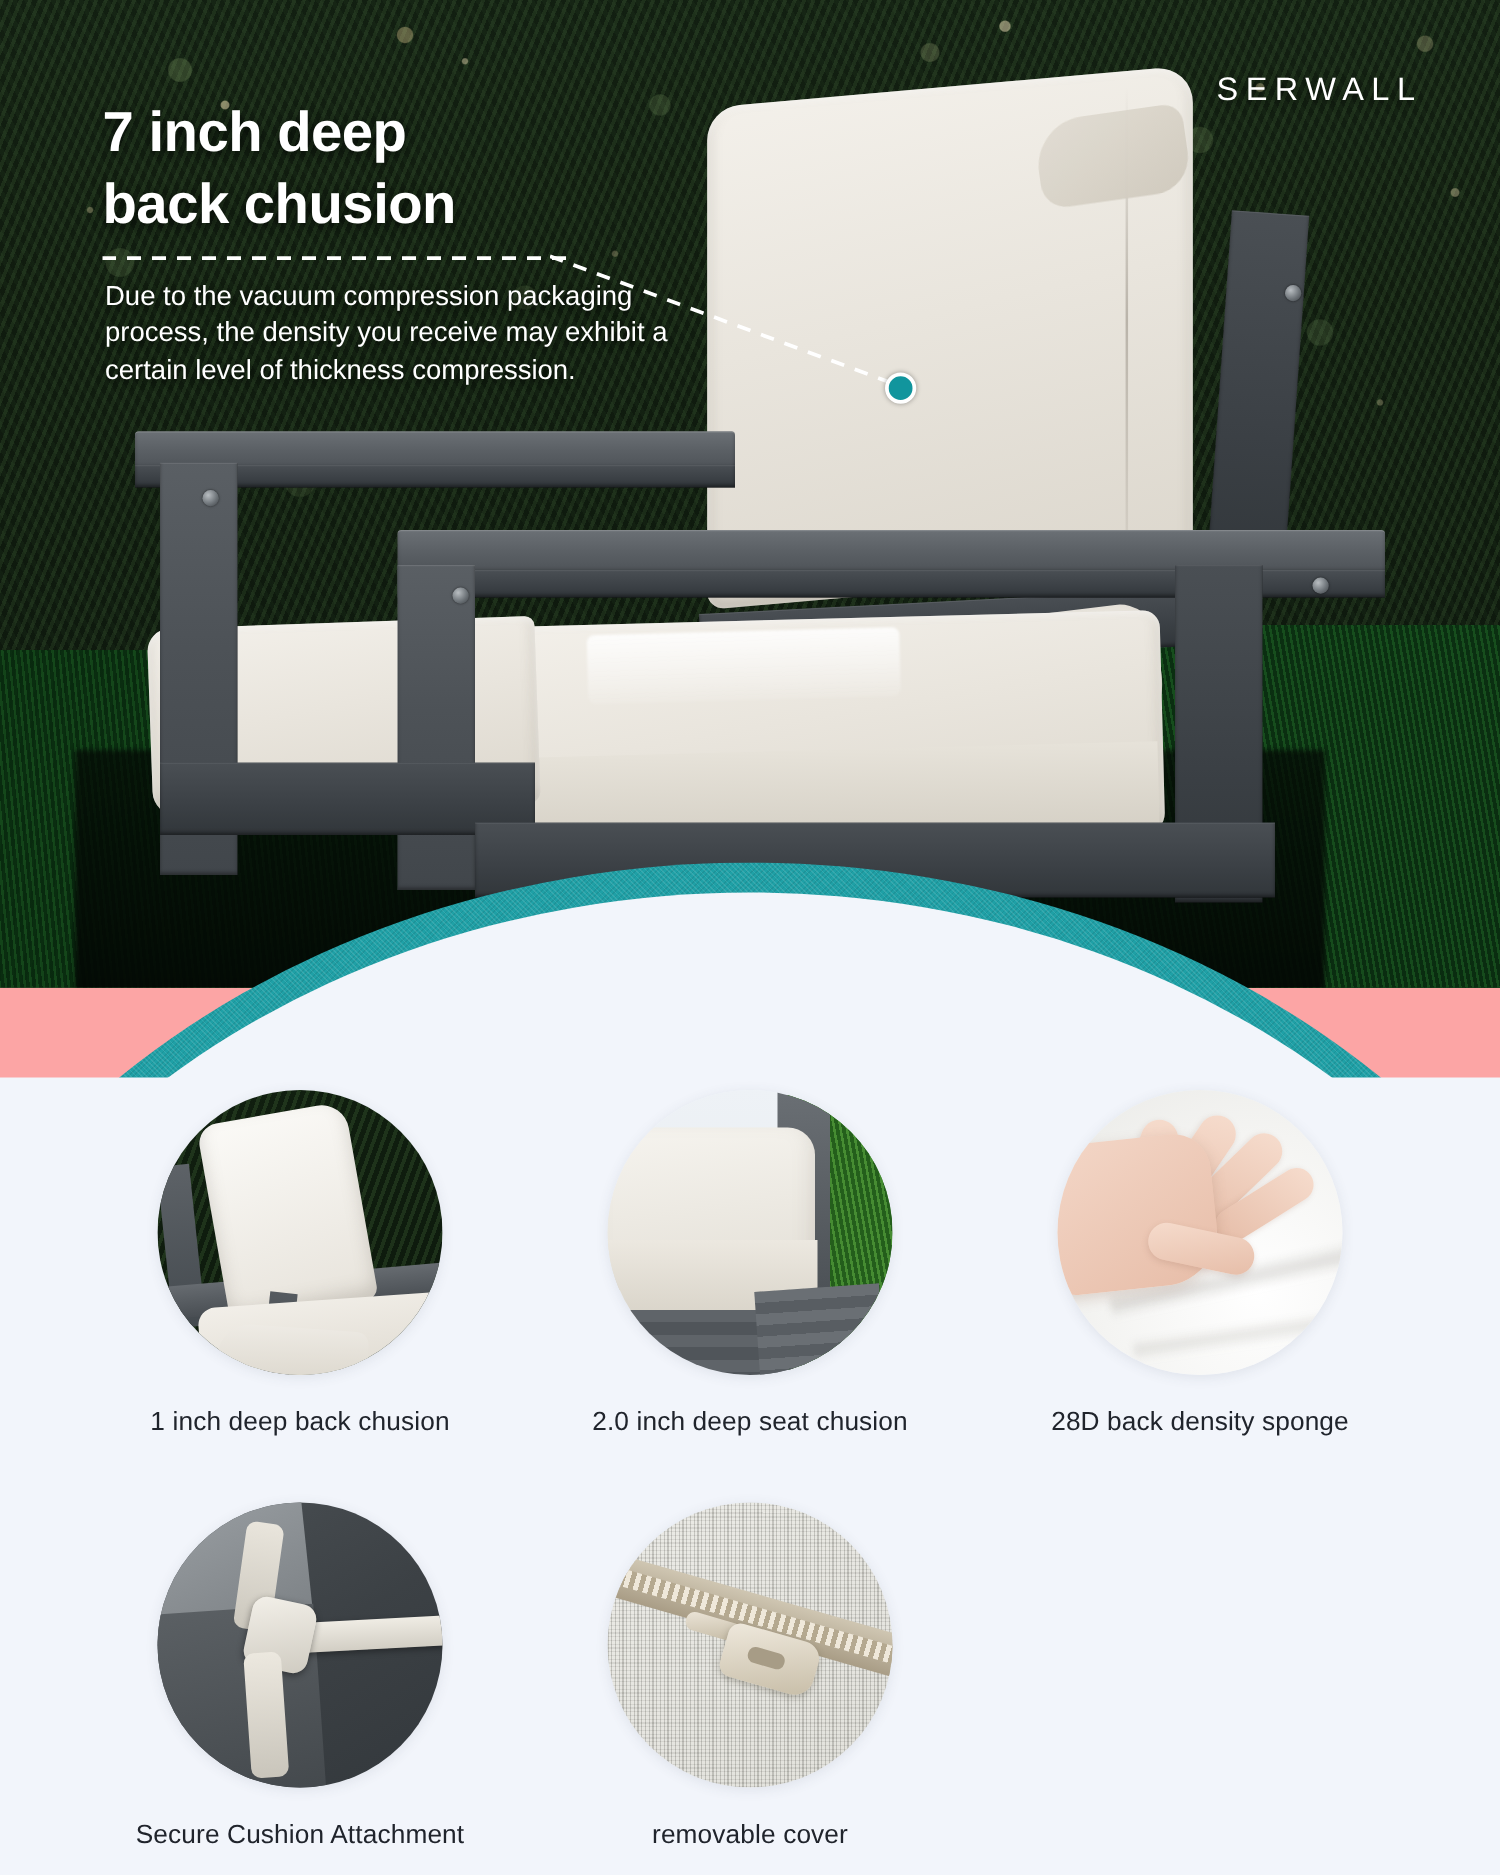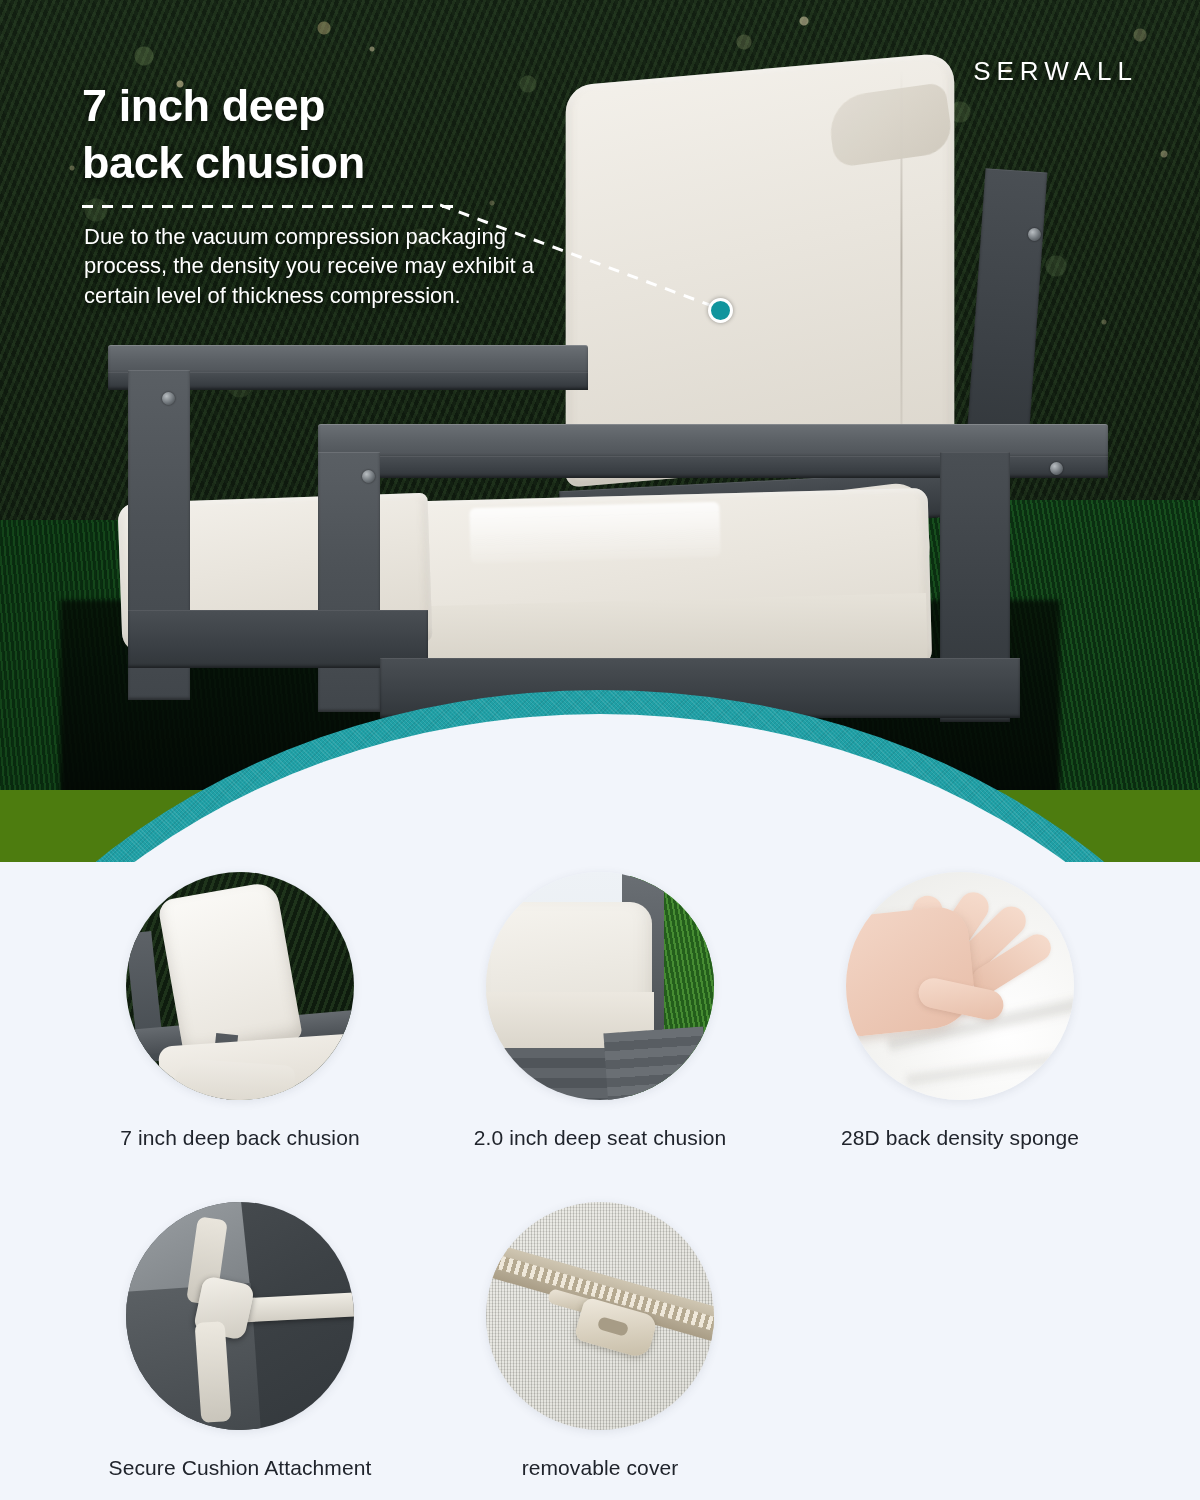"7 inch deep" #page { background: #4d7c0f -> #fca5a5 }
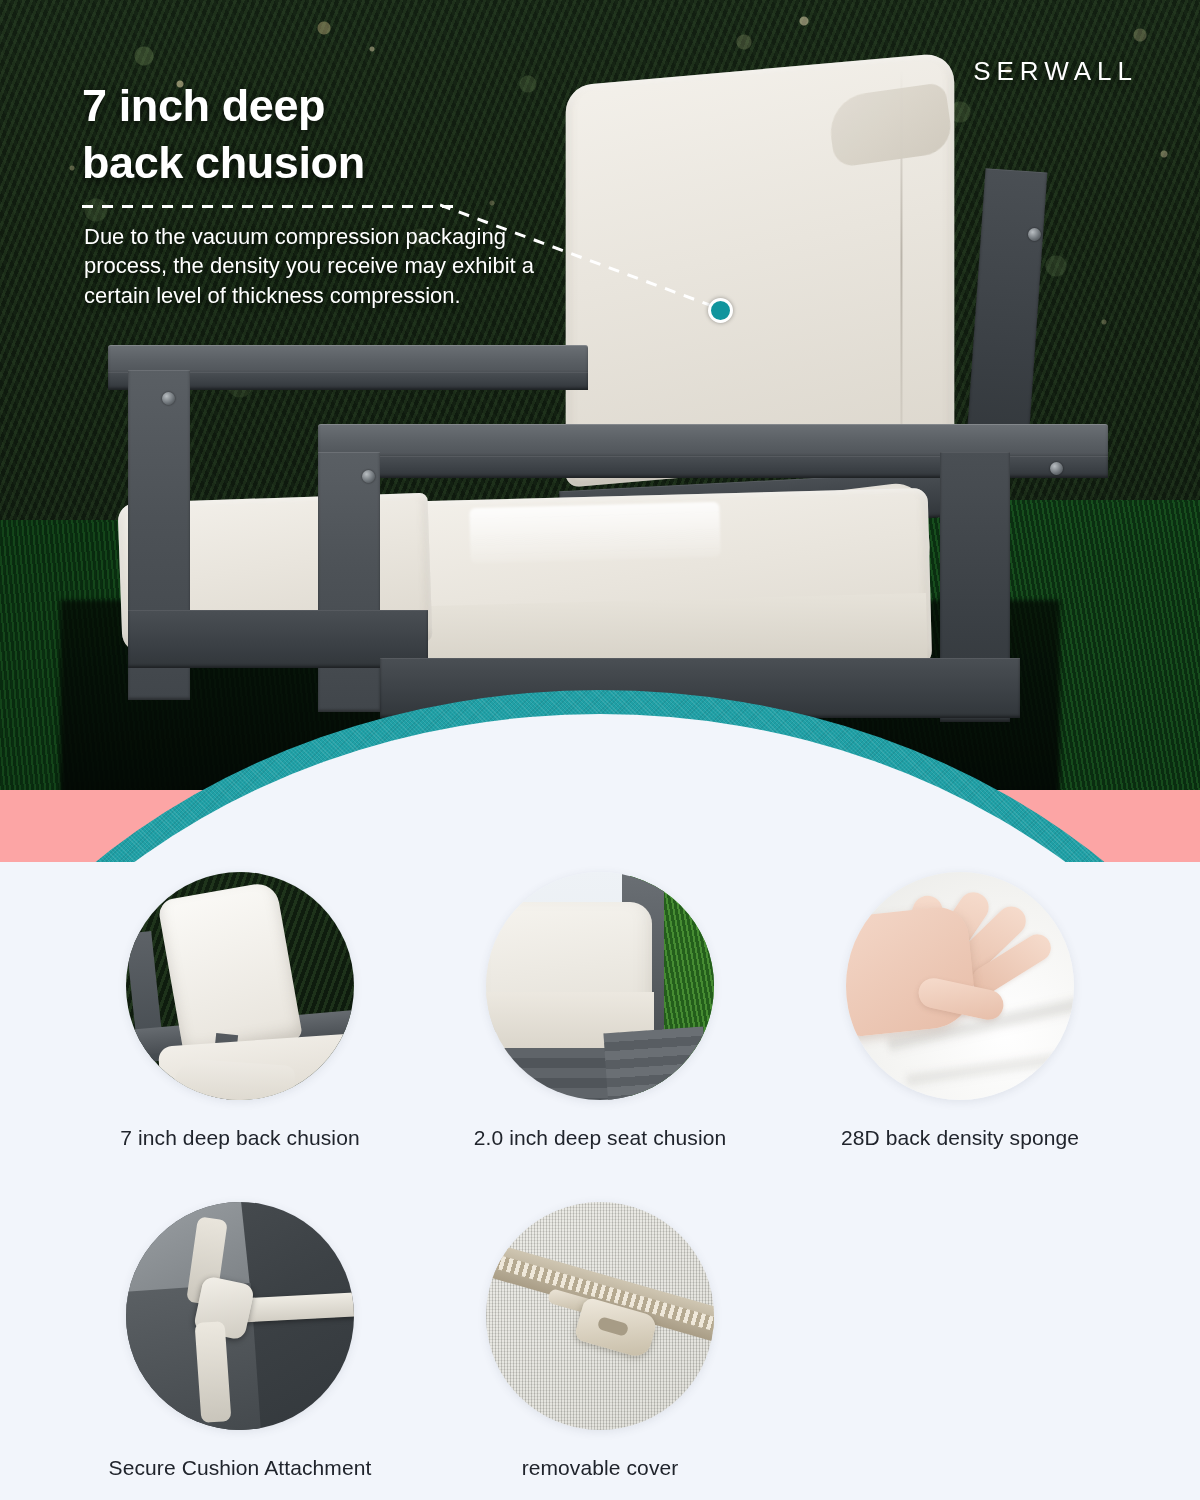"7 inch deep back chusion" div.cap { text: 7 -> 1 }
